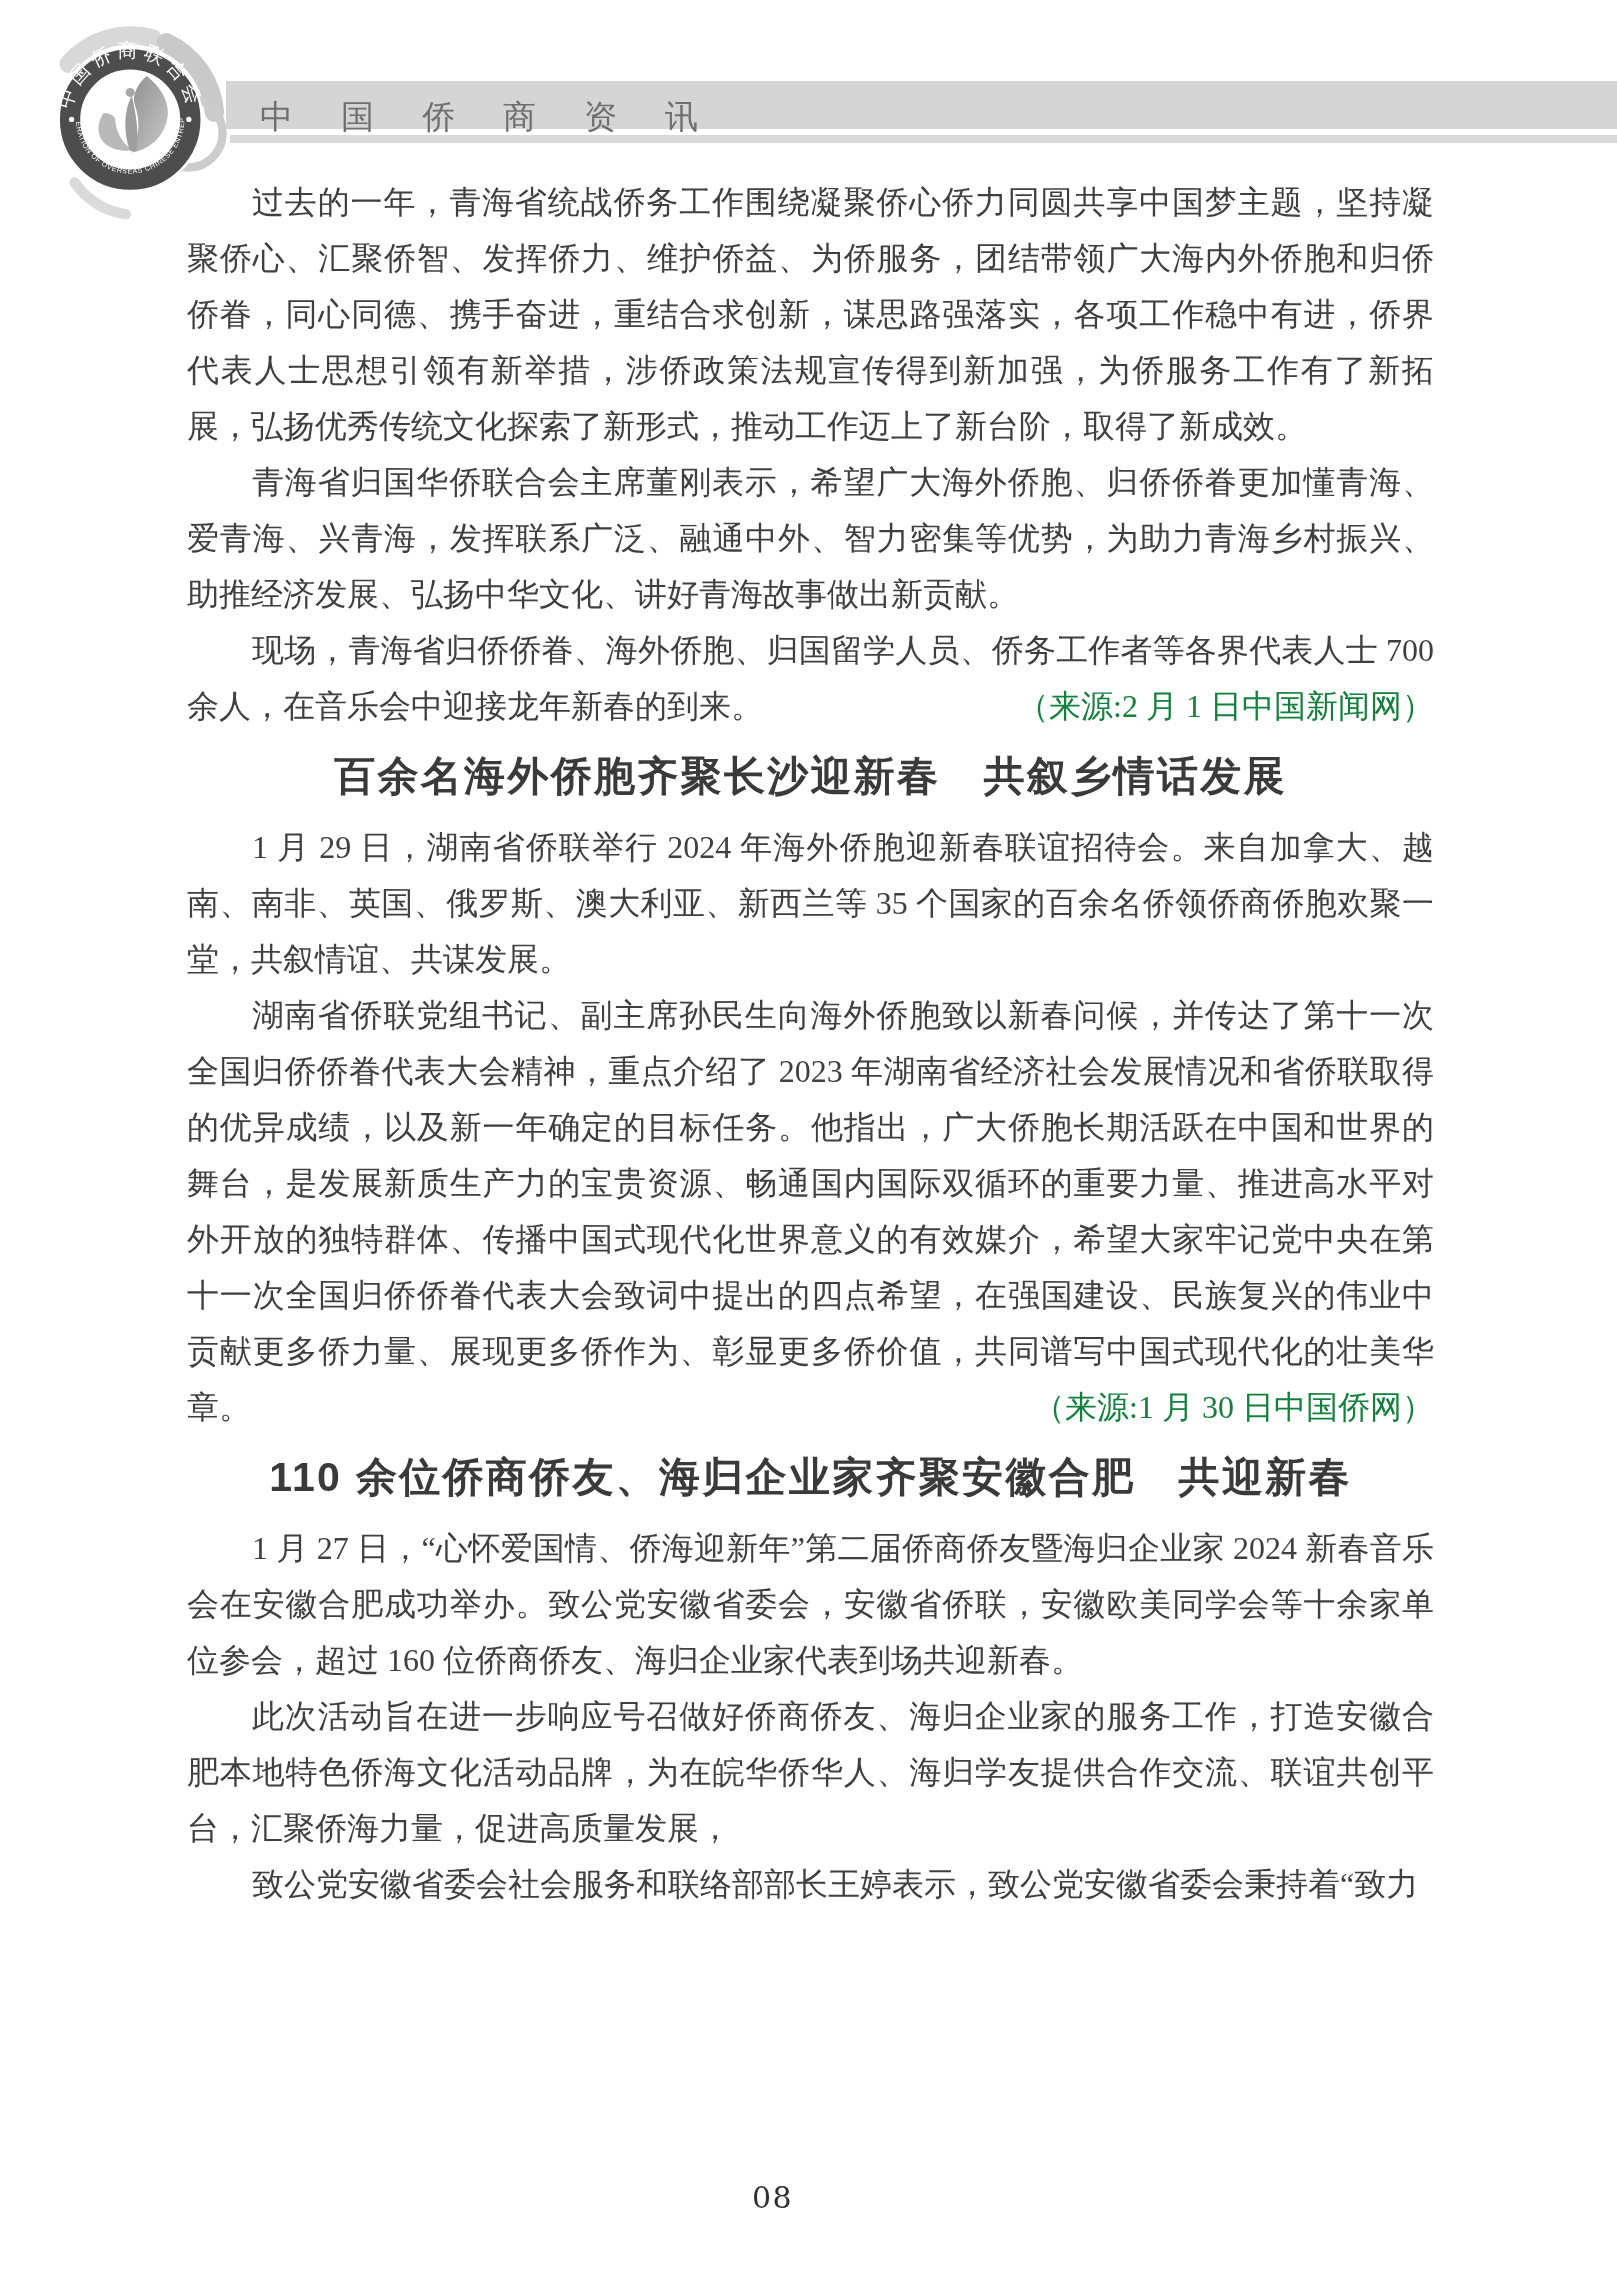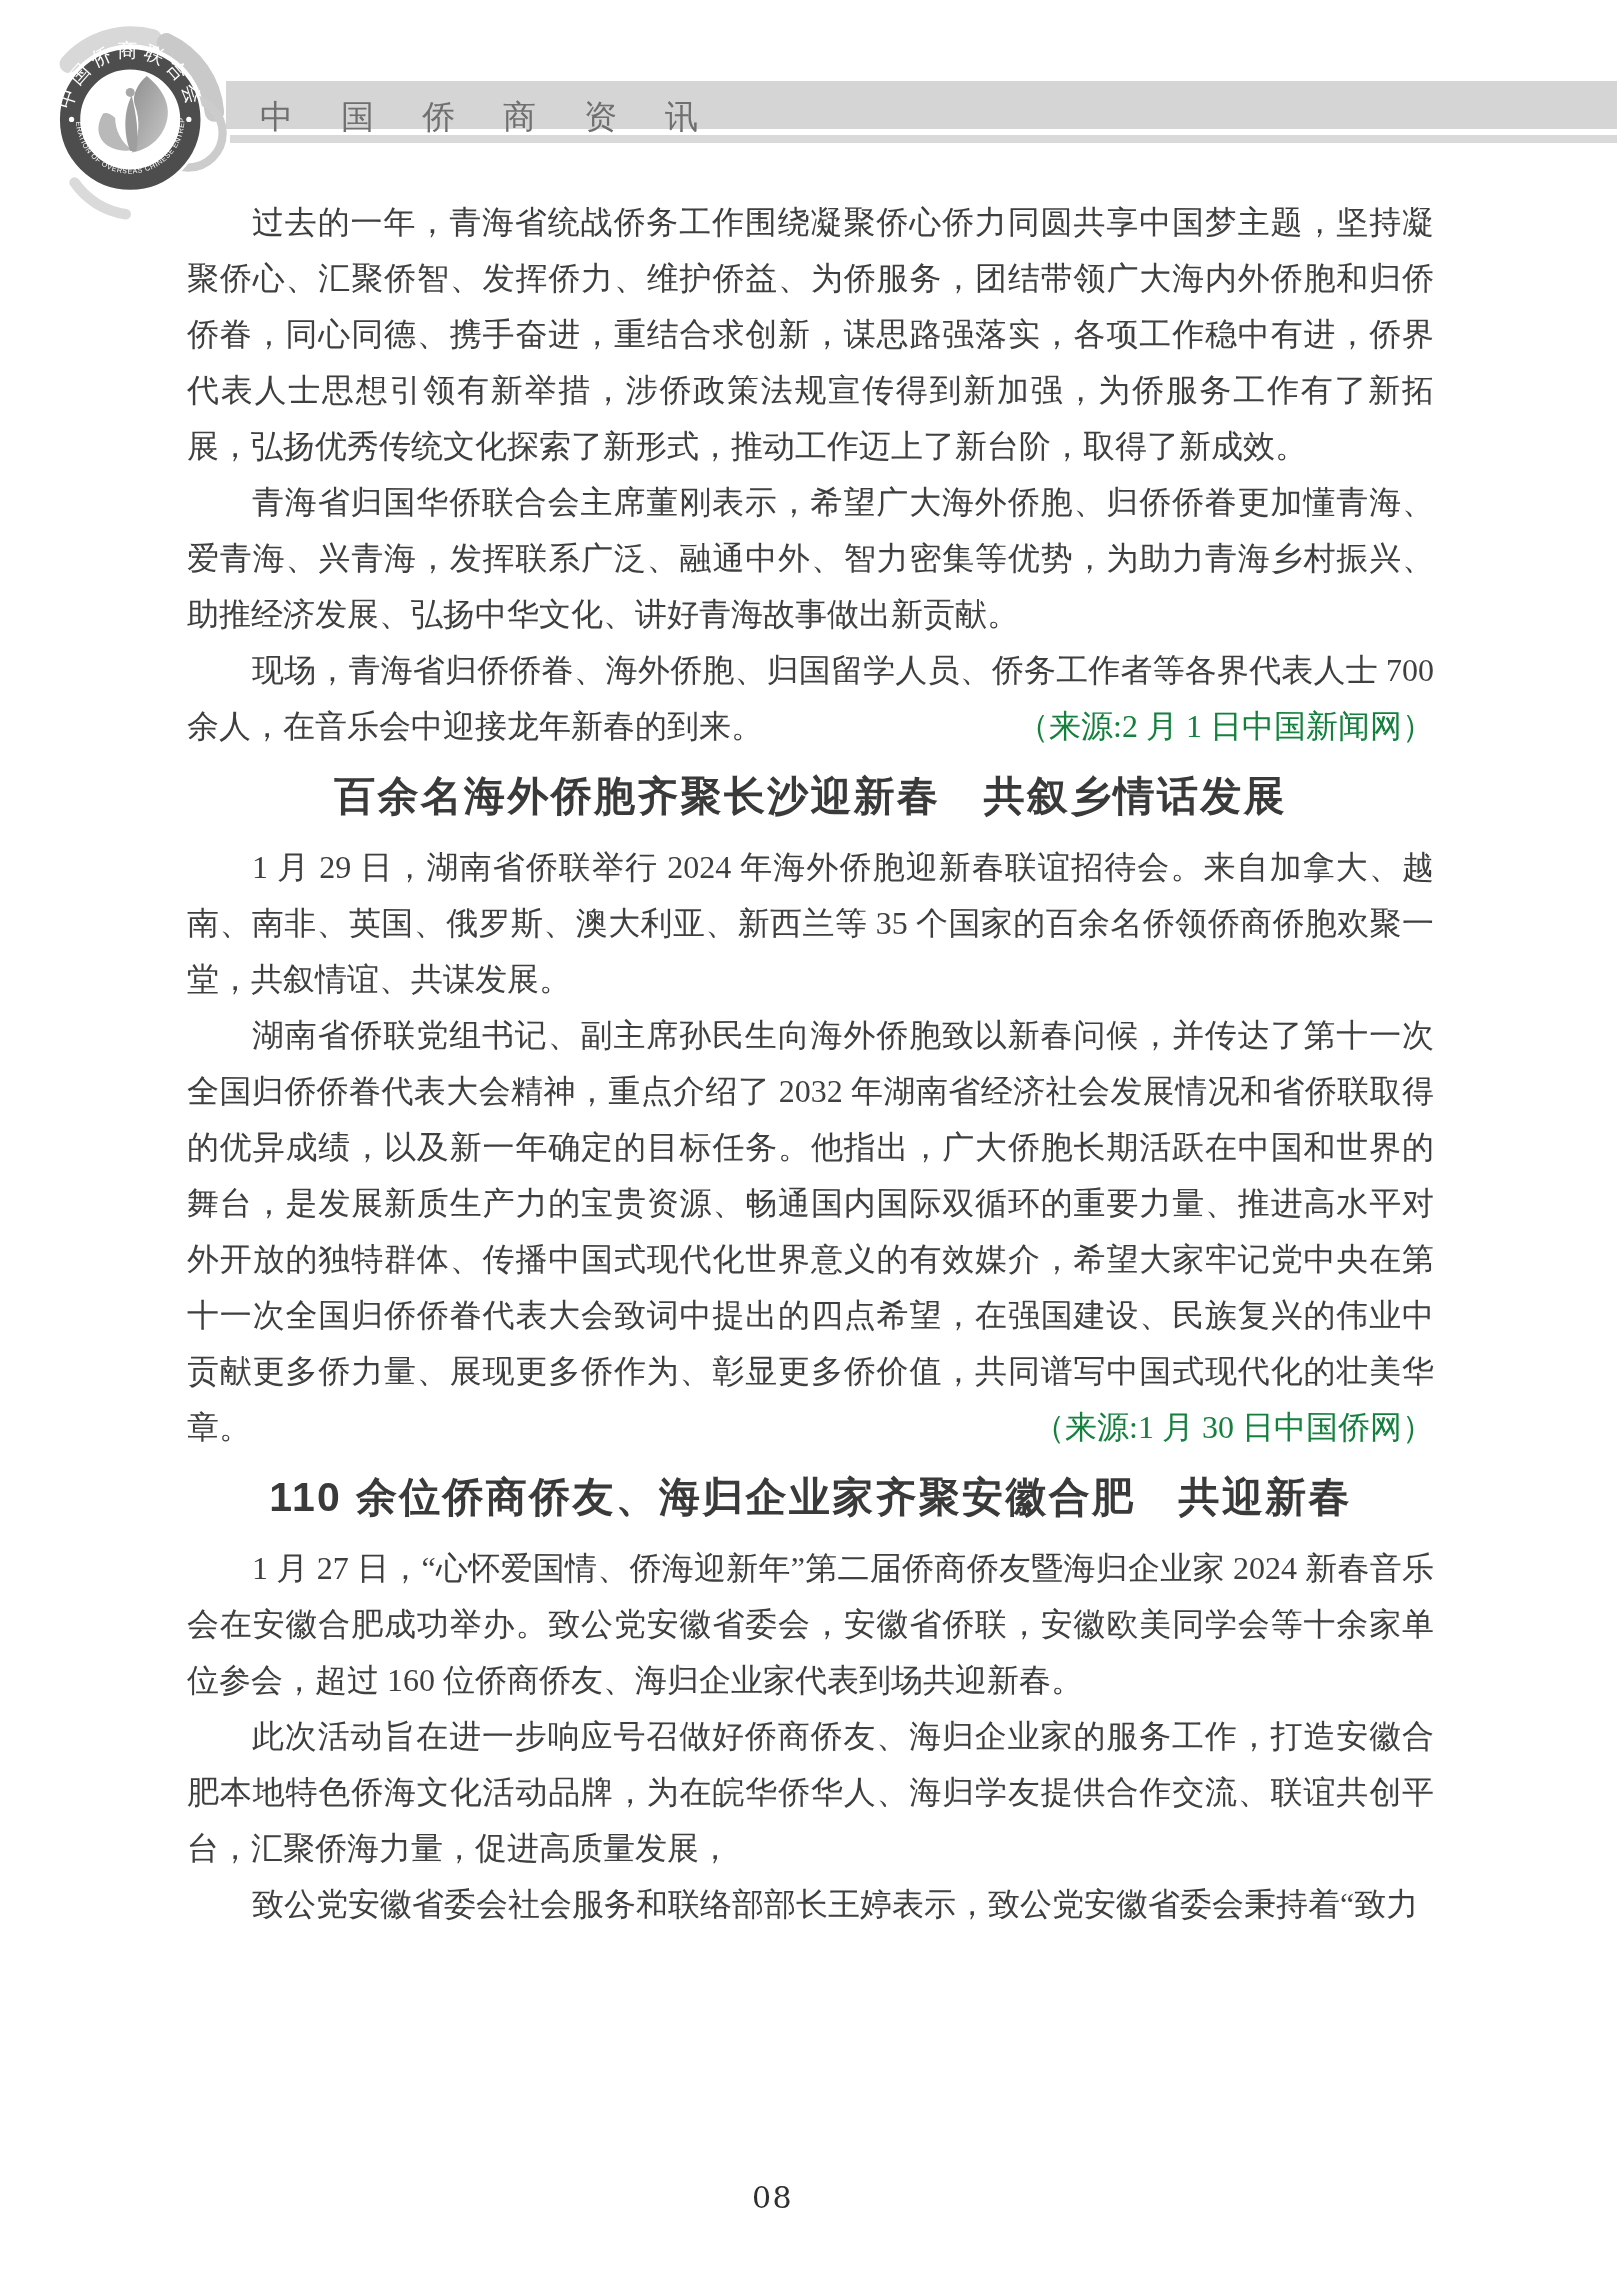"过去的一年，青海省统战侨务工作围绕凝聚侨心侨力同圆共享中国梦主题，坚持凝聚侨心、" .main-text { top: 194px -> 174px }
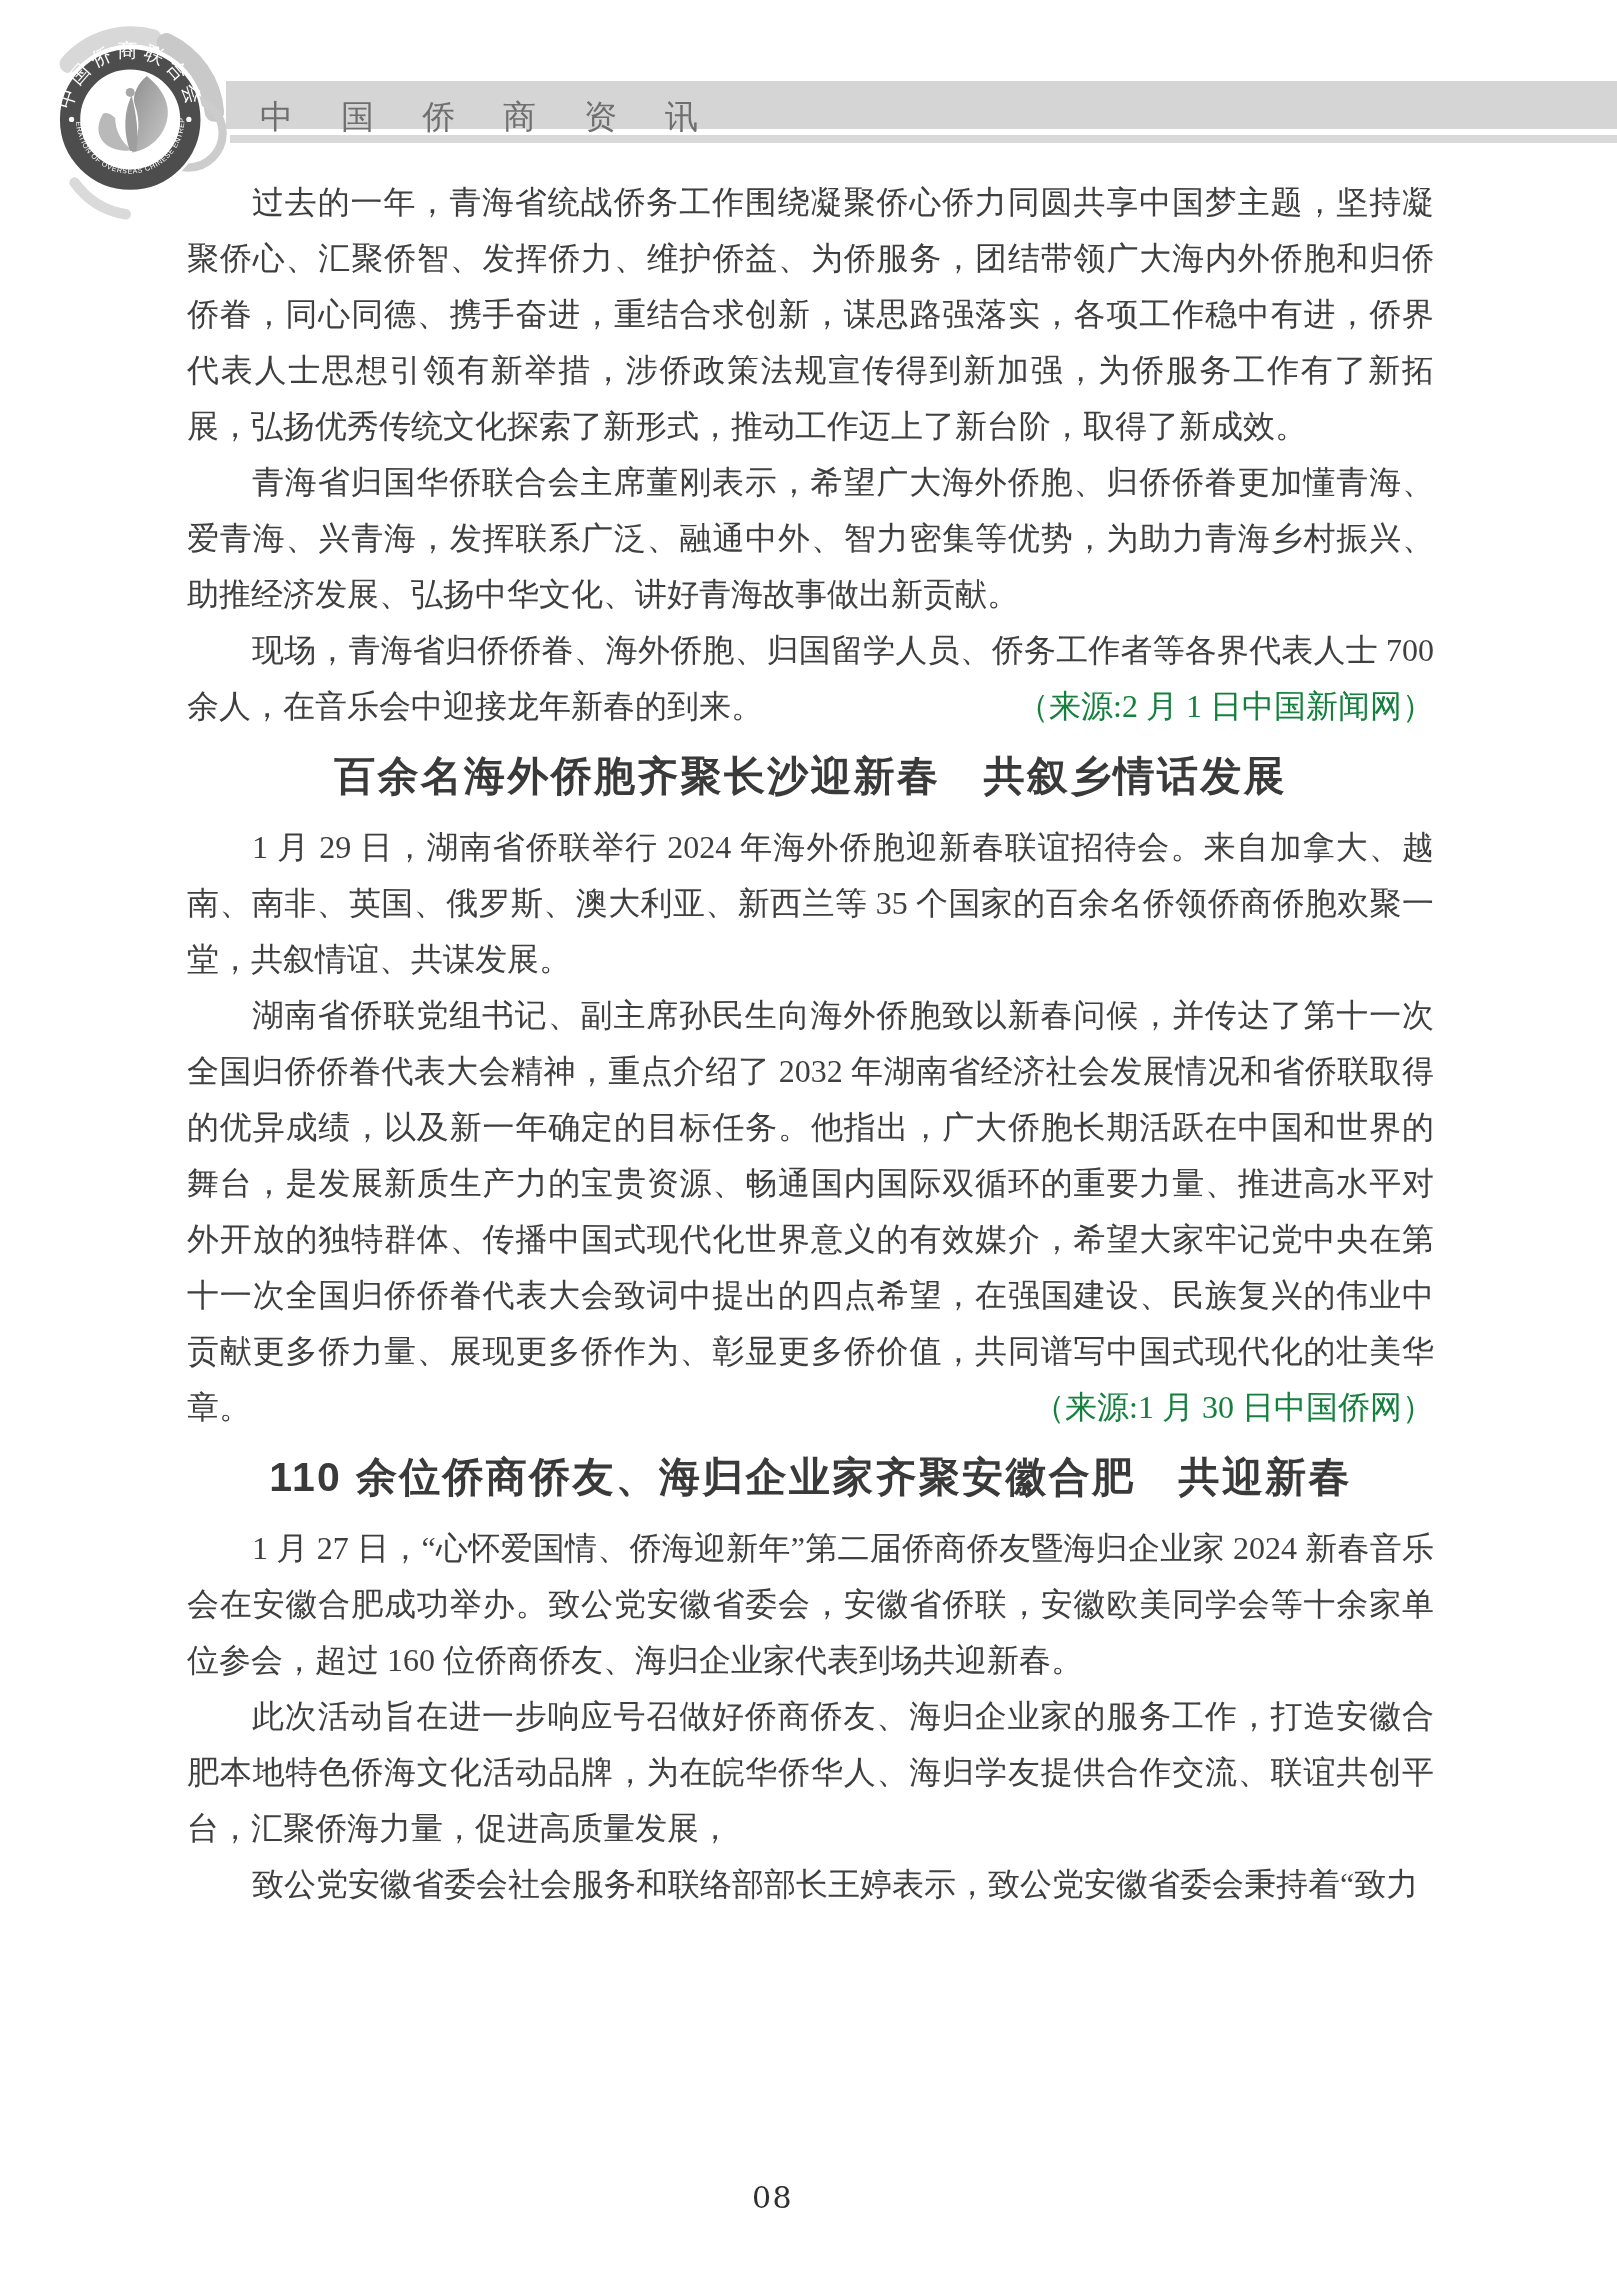"湖南省侨联党组书记、副主席孙民生向海外侨胞致以新春问候，并传达了第十一次全国归侨" span { text: 2032 -> 2023 }
